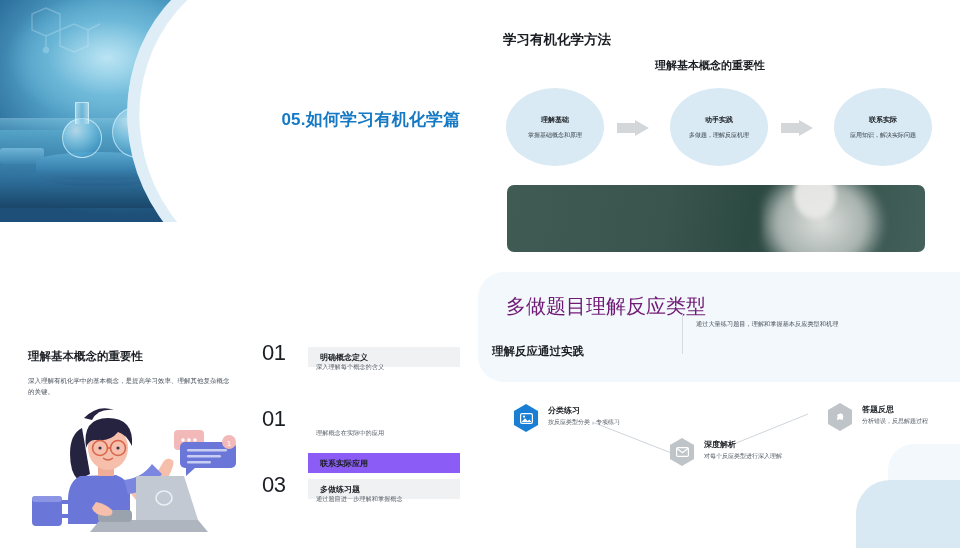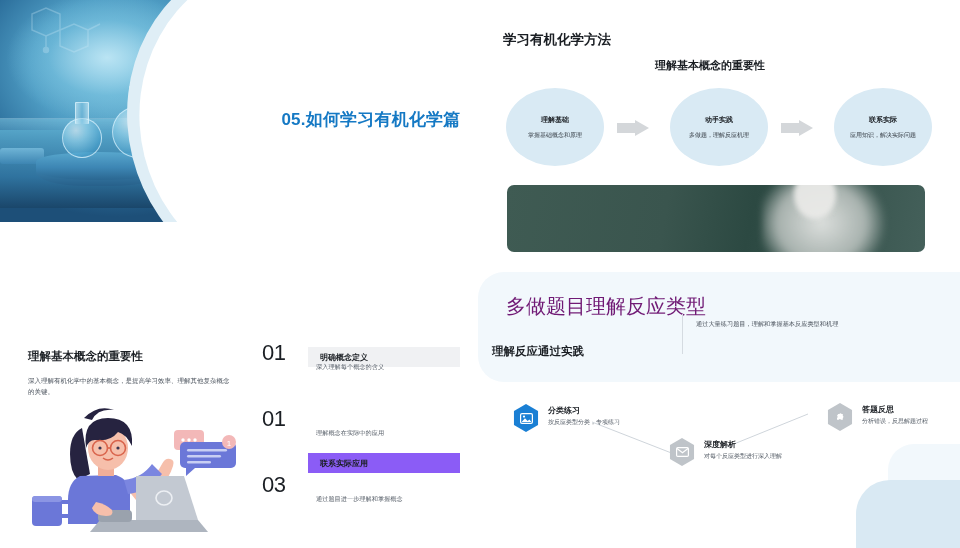"多做练习题" div.num-bar { html: none -> <div> <span>多做练习题</span> </div> }
